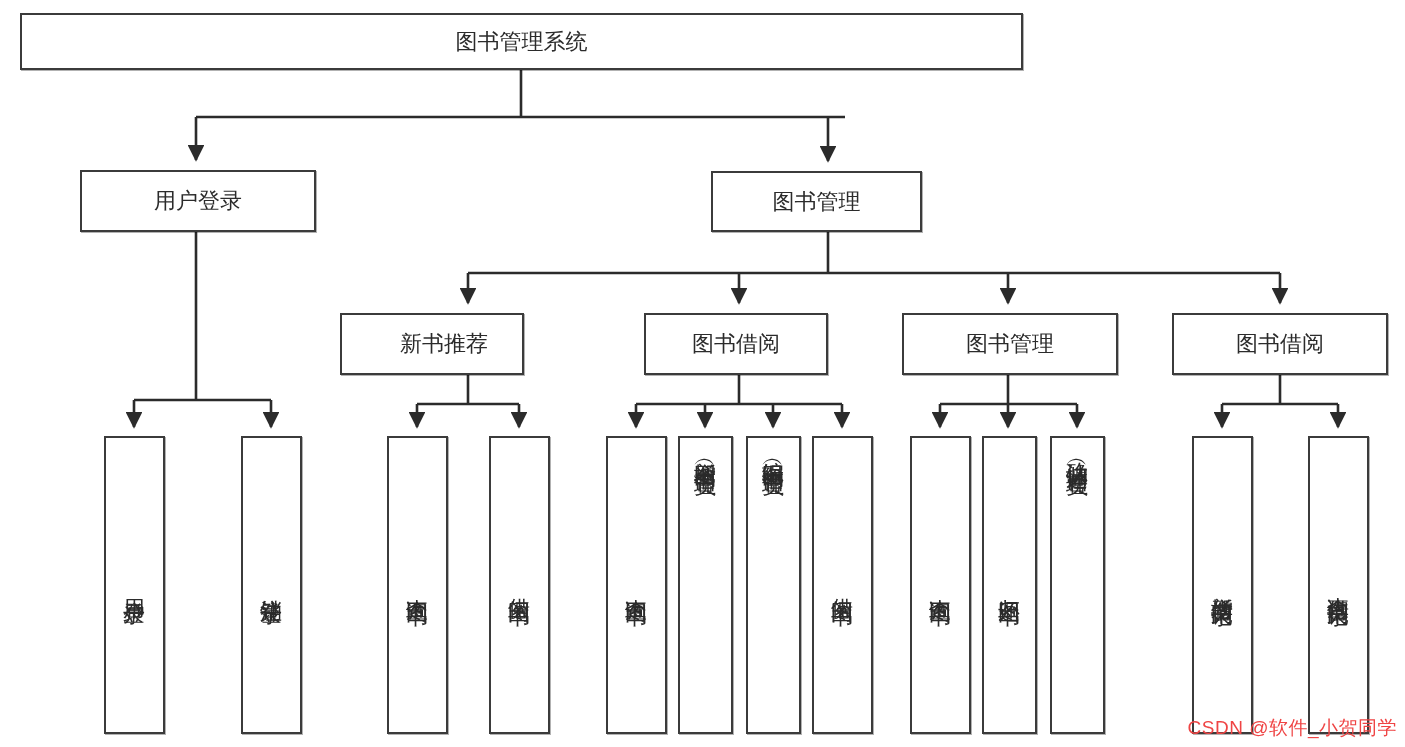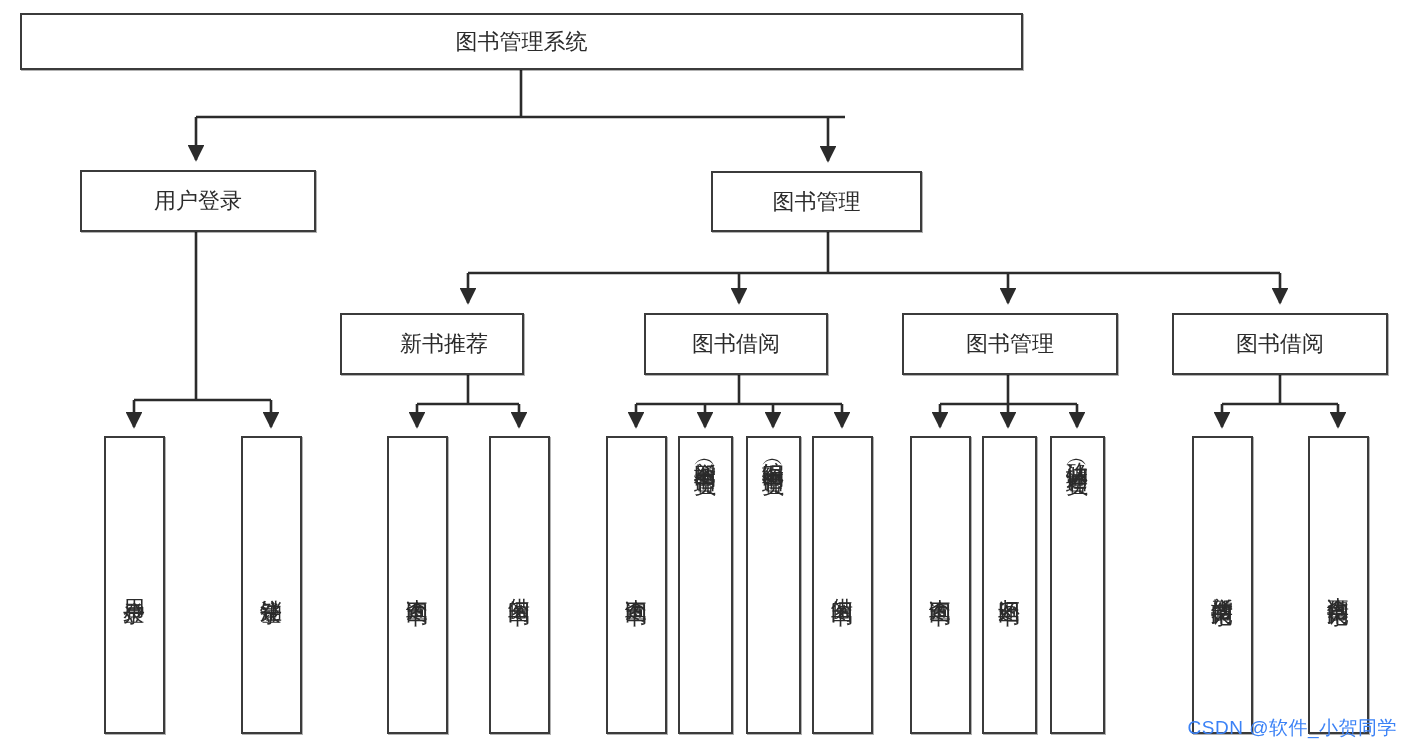"CSDN @软件_小贺同学" #watermark { color: #3b82f6 -> #ef4444 }
